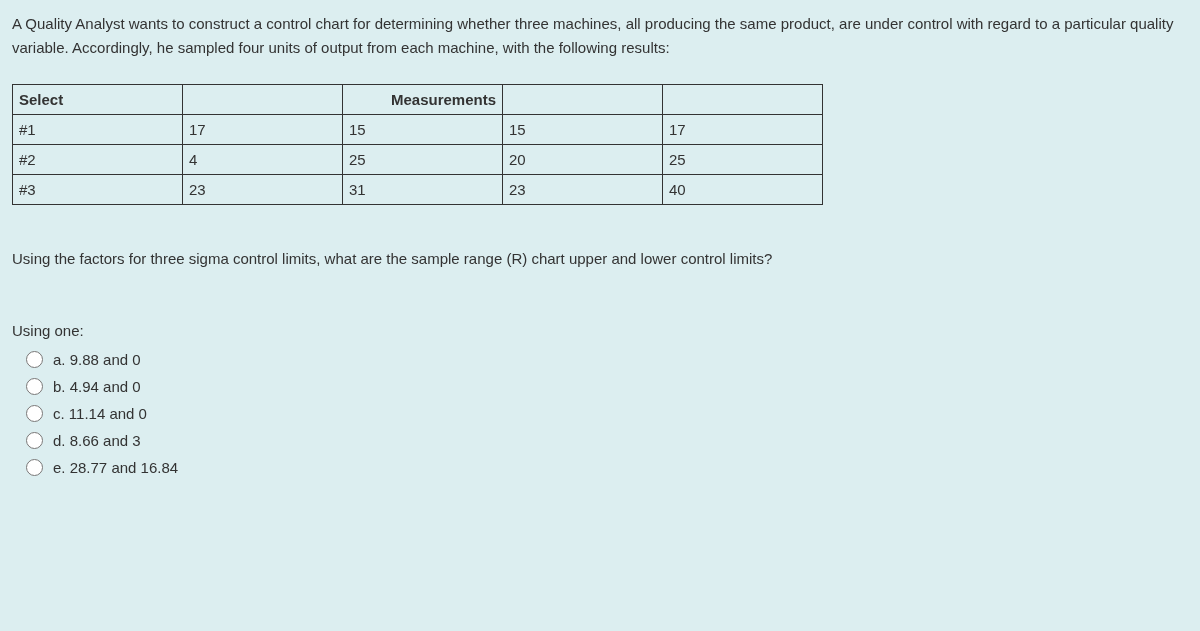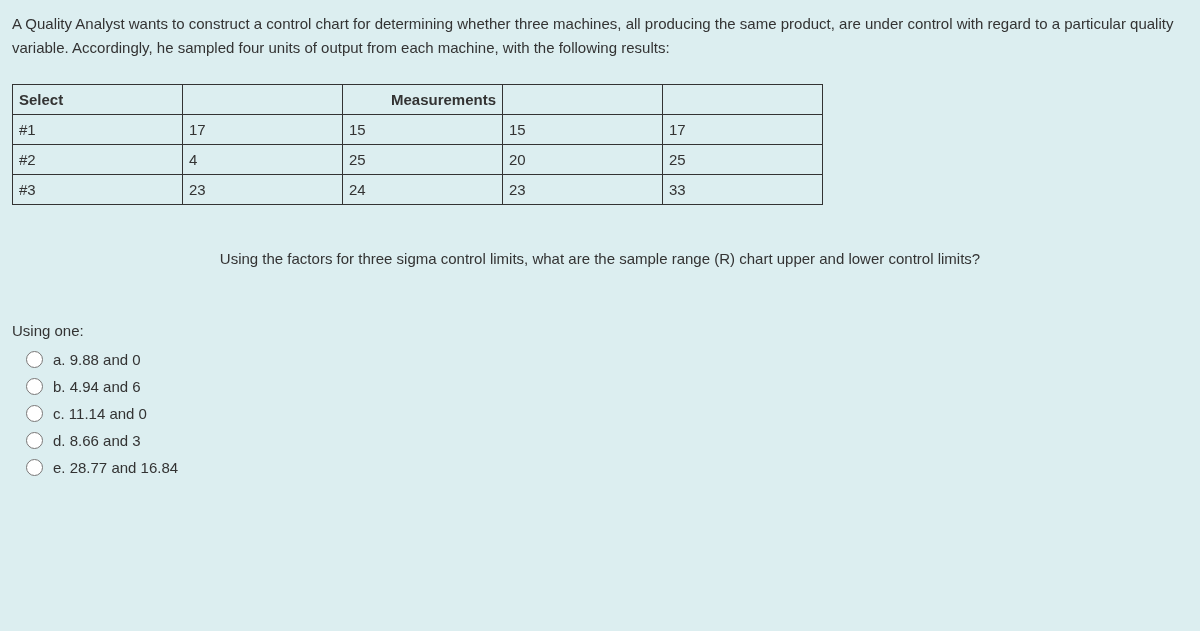"24" td.col-data { text: 24 -> 31 }
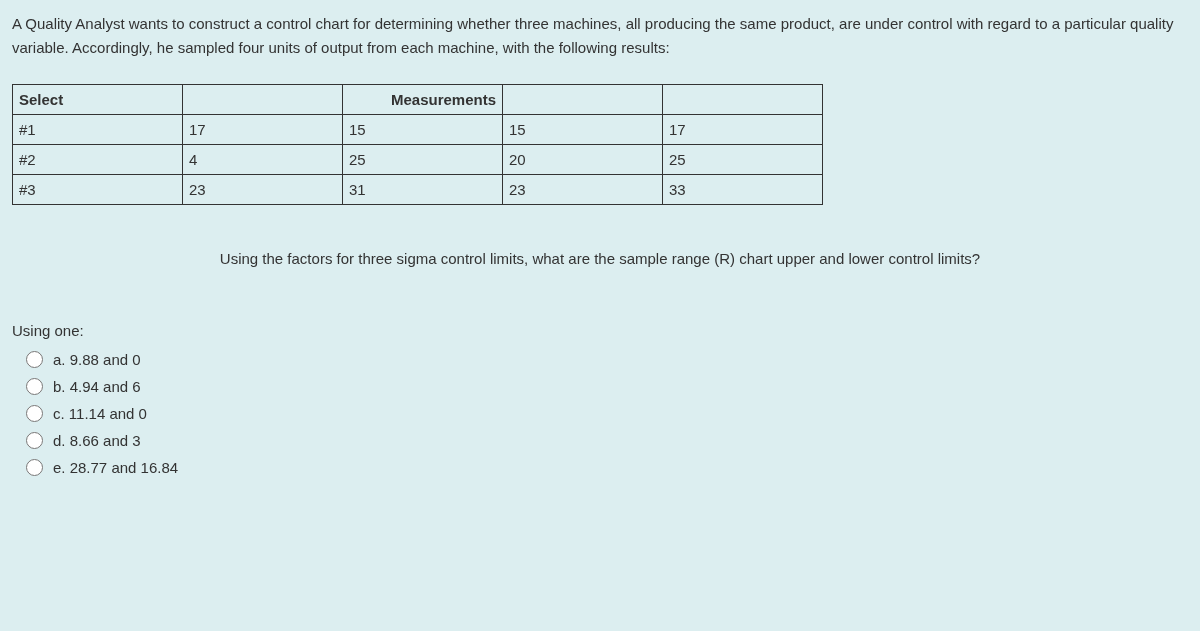"33" td.col-data { text: 33 -> 40 }
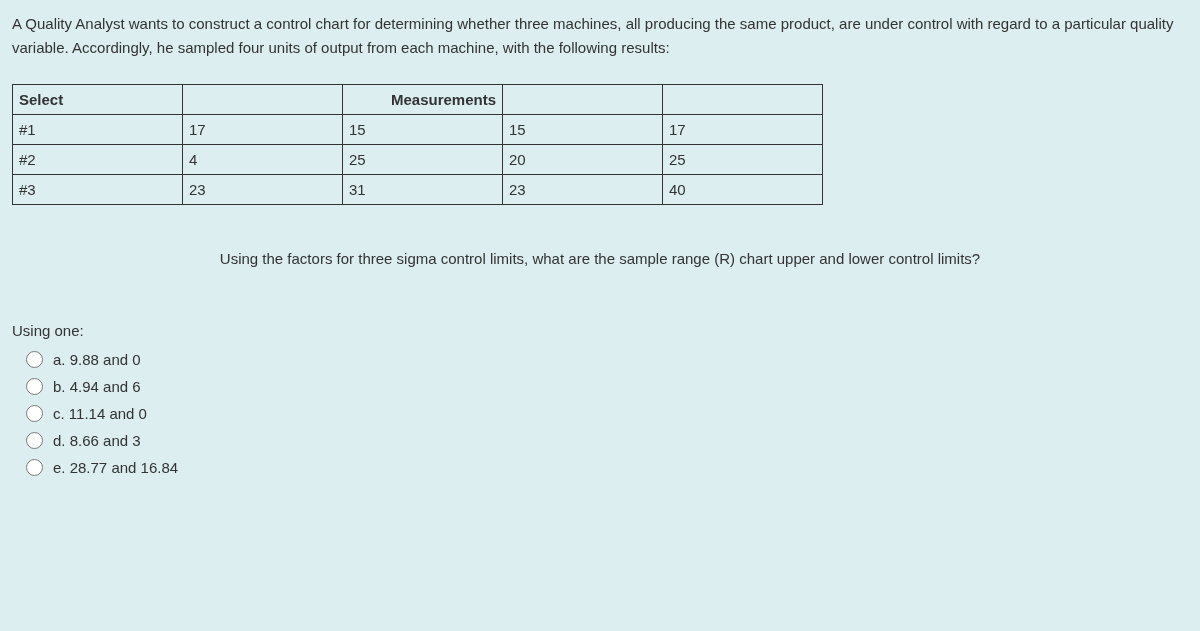"Using the factors for three" .followup-text { text-align: center -> none }
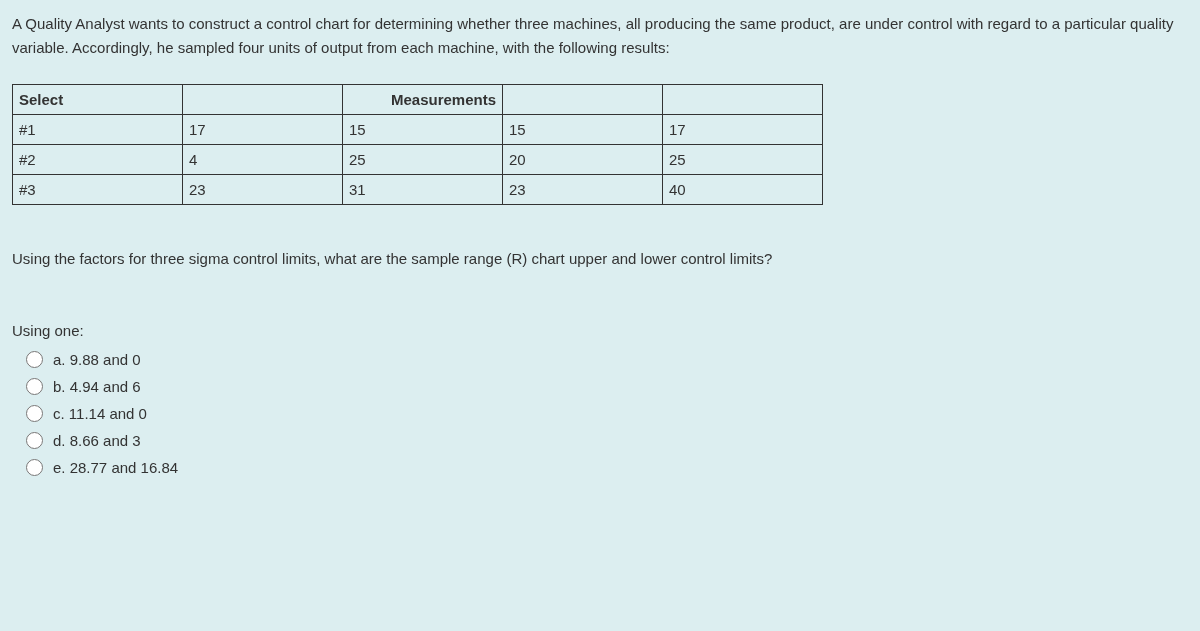"b. 4.94 and 6" label { text: 6 -> 0 }
